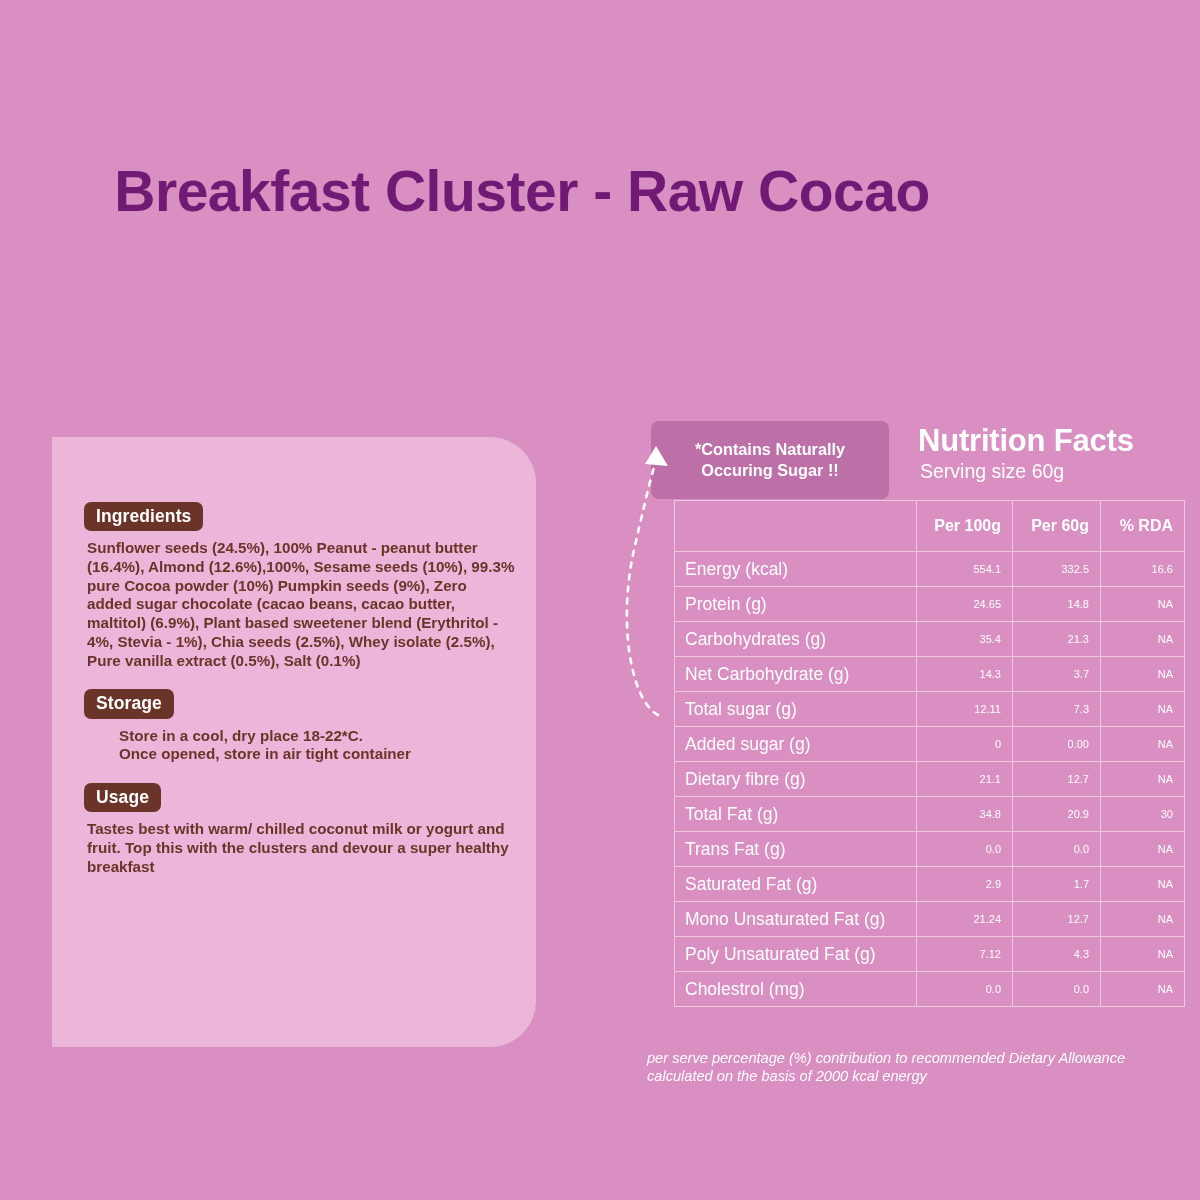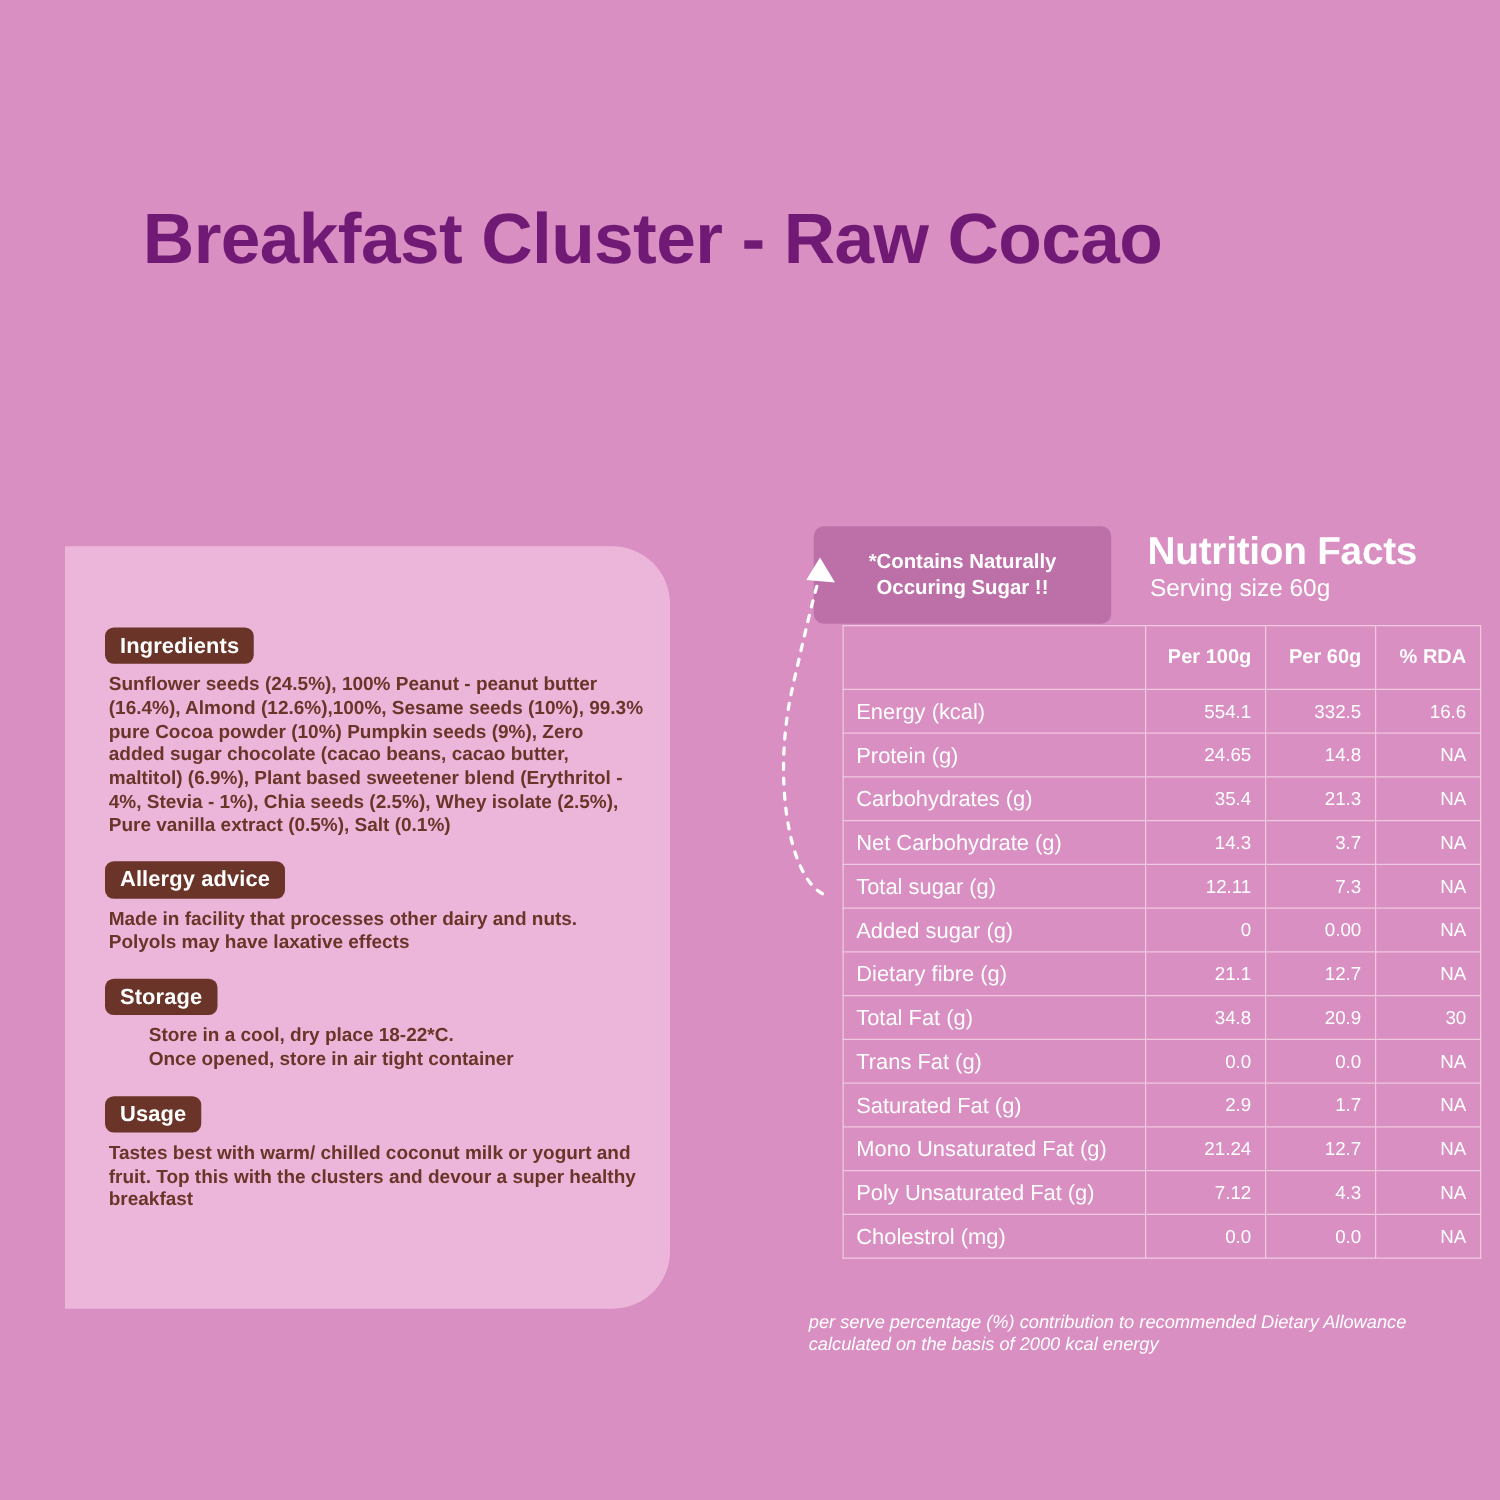"554.1" .nutri-table tbody td.val { font-size: 15px -> 11px }
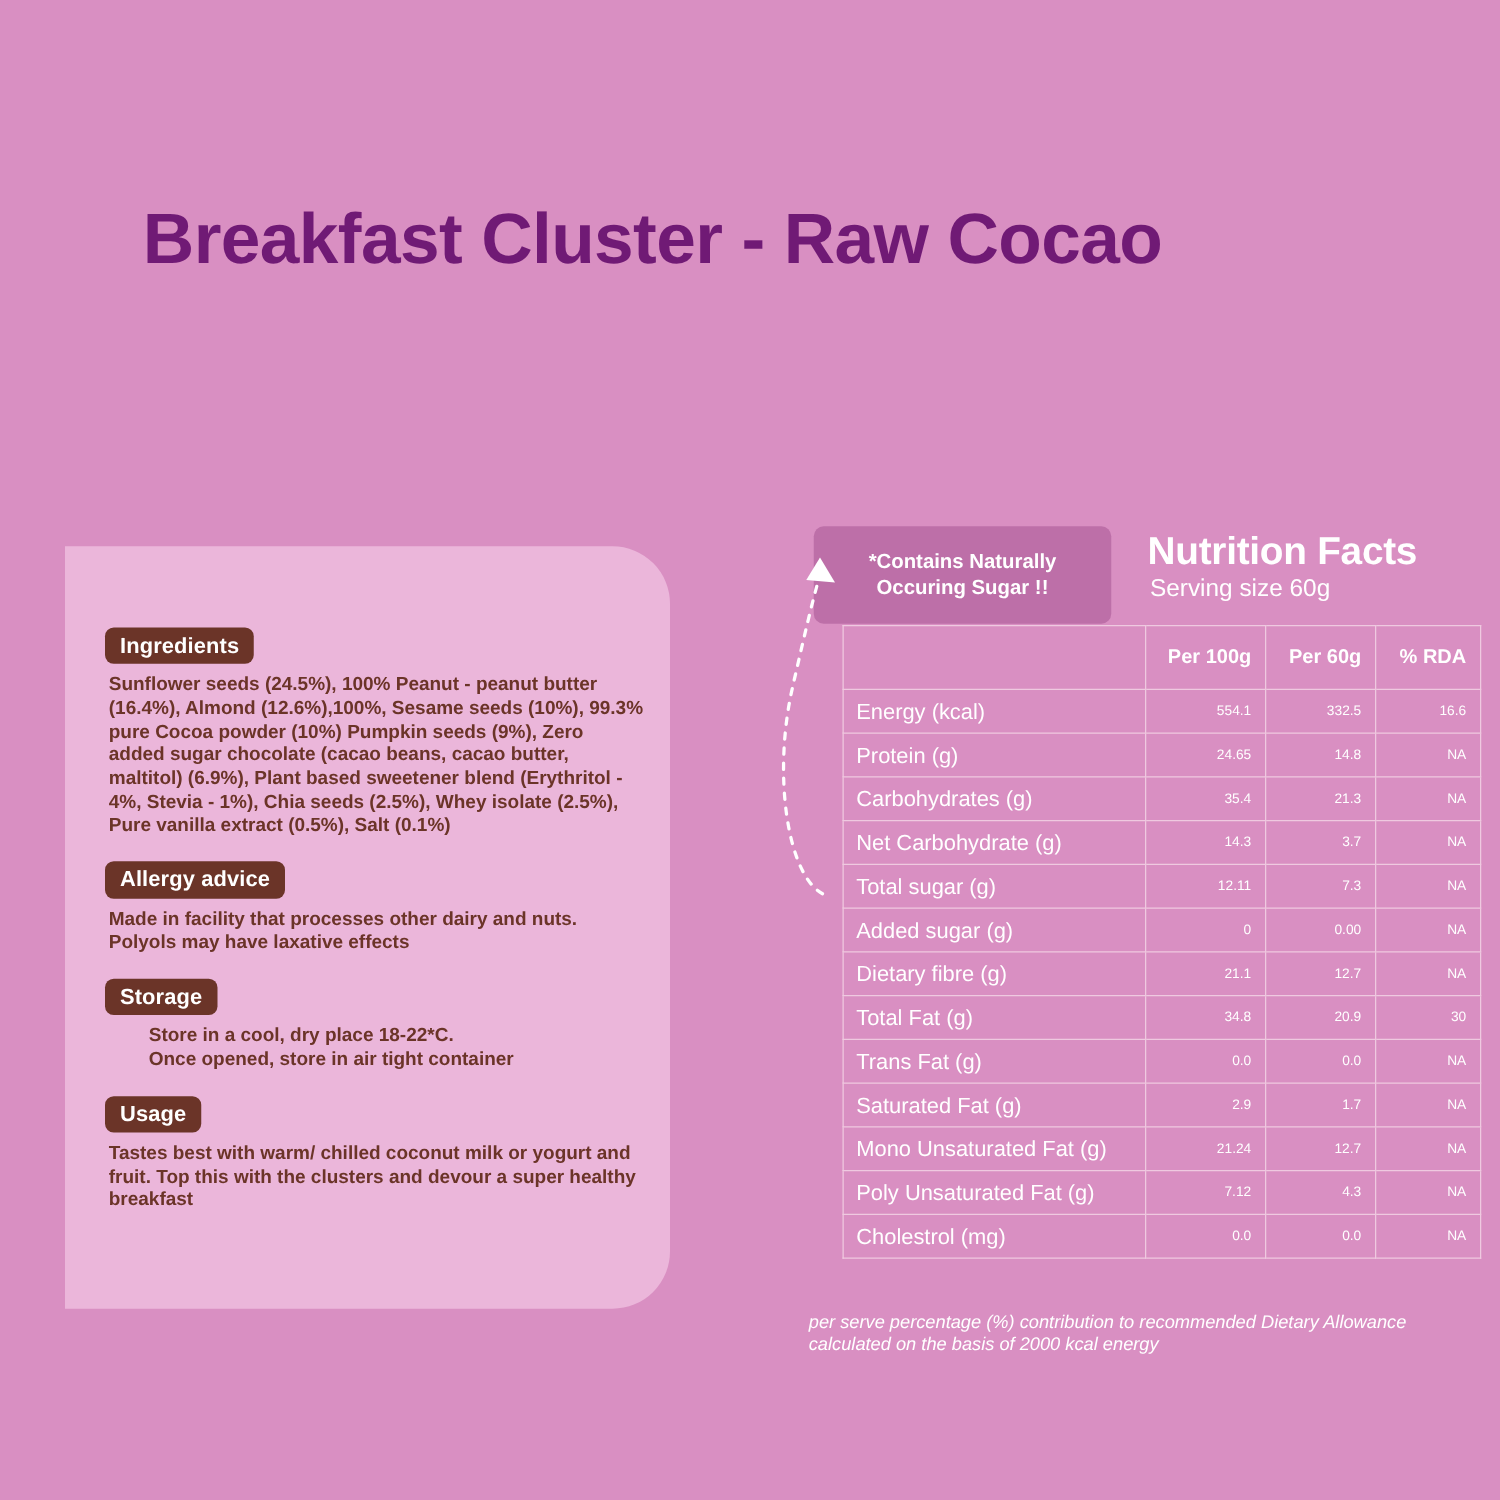"Allergy advice" div.sec-block { html: <div> <div>Allergy advice</div> <div>Made in facility that processes other dairy and nuts. Polyols may have laxative effects</div> </div> -> none }
